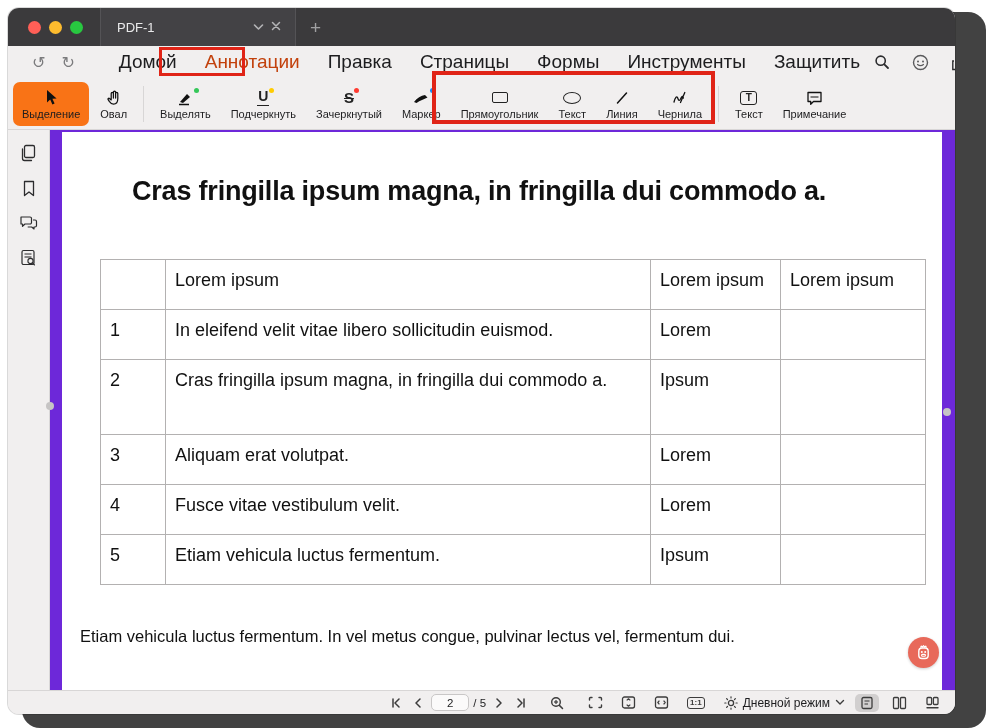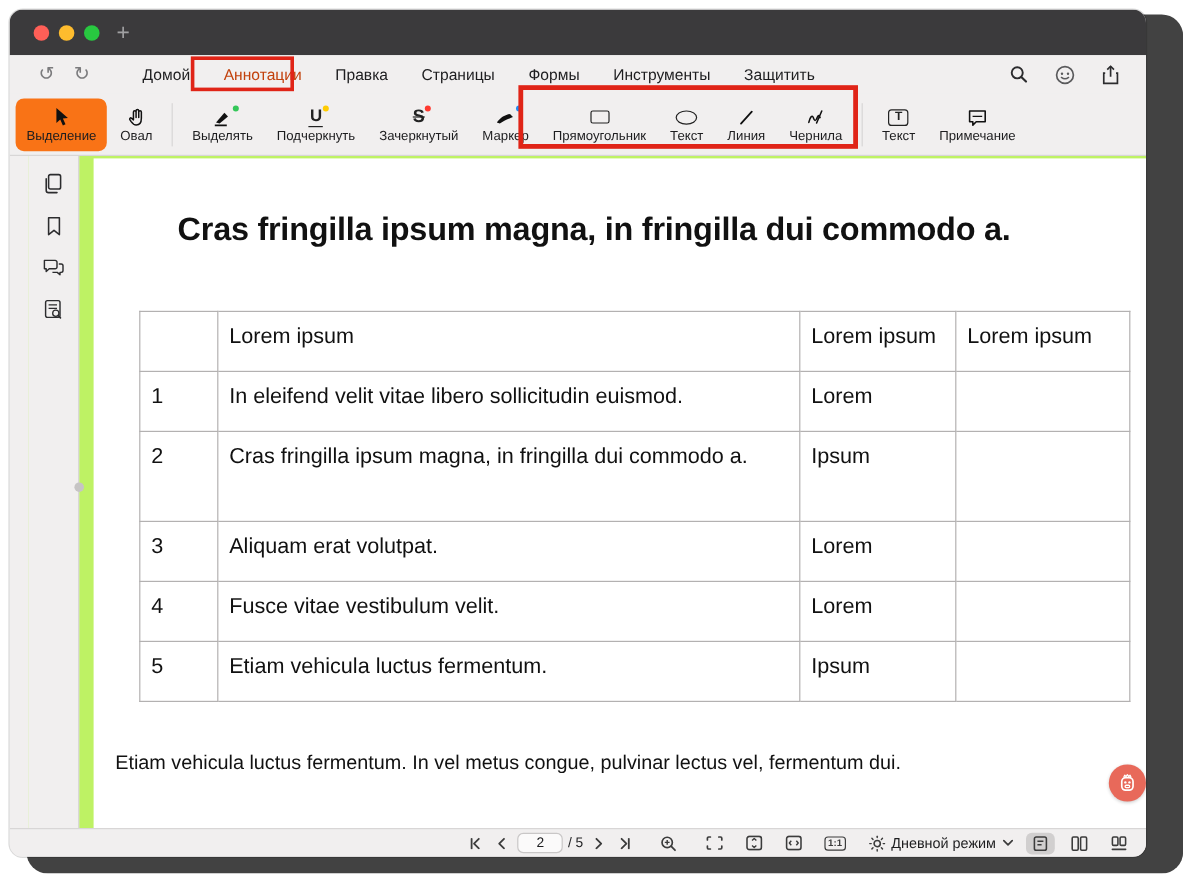"PDF-1" div.tab { html: none -> <div> <span>PDF-1</span> <span> <svg> <polyline></polyline> </svg> </span> <span> <svg> <path></path> </svg> </span> </div> }
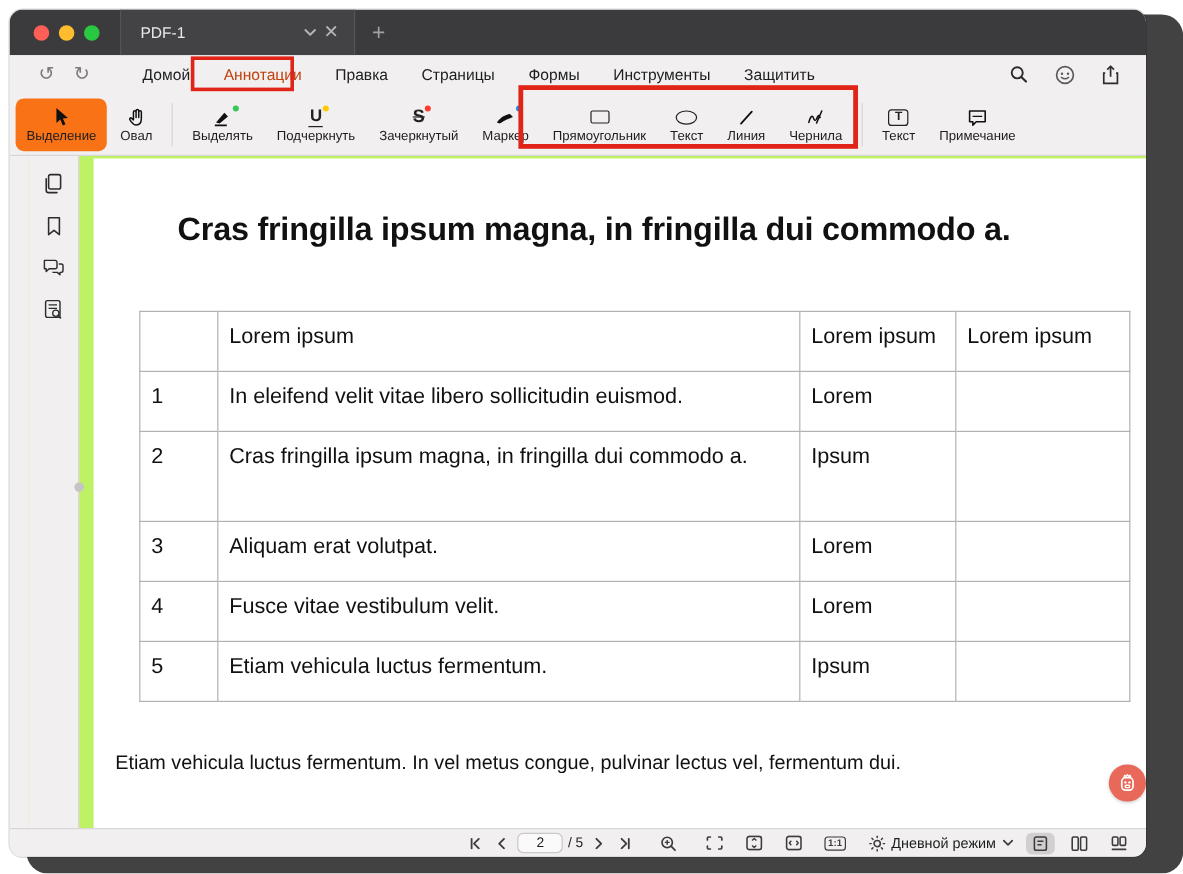"Домой" .menu-item { font-size: 13px -> 19px }
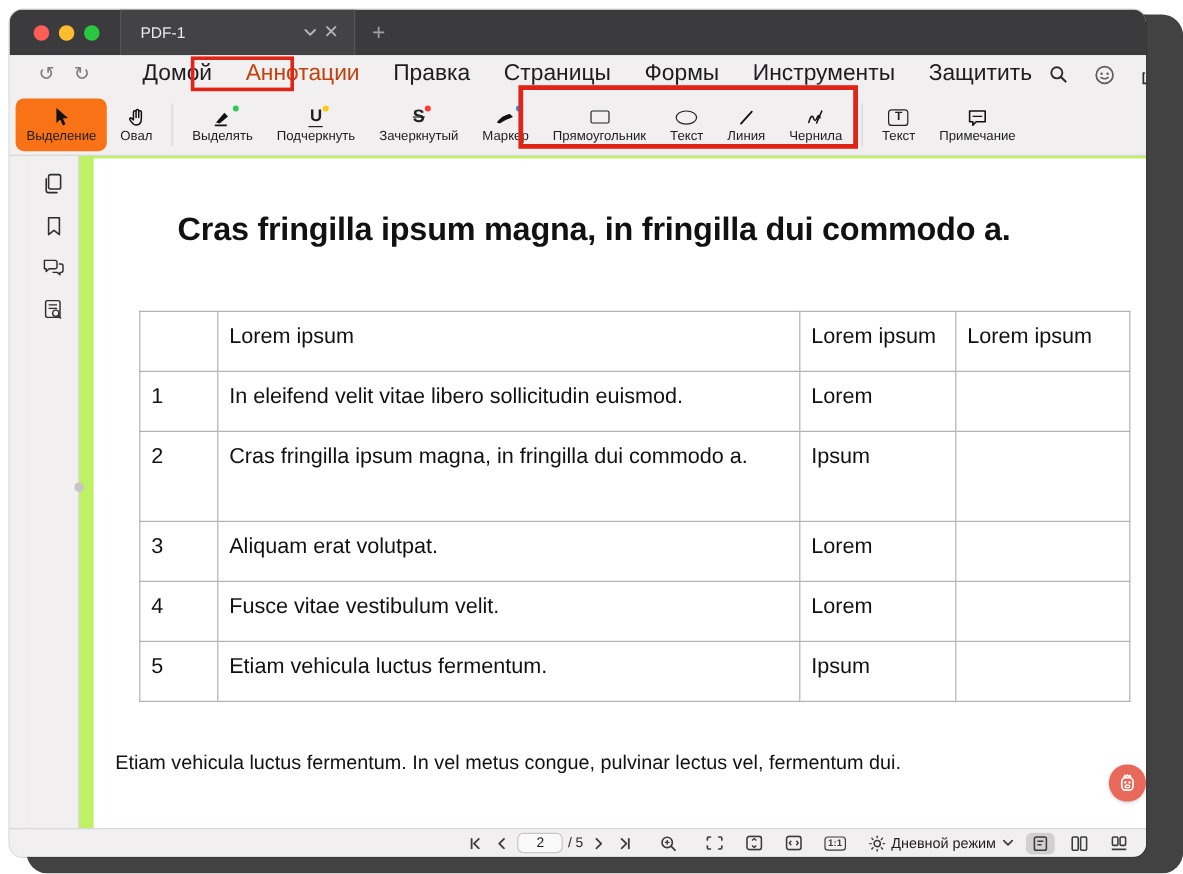"Cras fringilla ipsum magna, in" .main { background: #bef264 -> #6d28d9; margin-left: 16px -> none }
